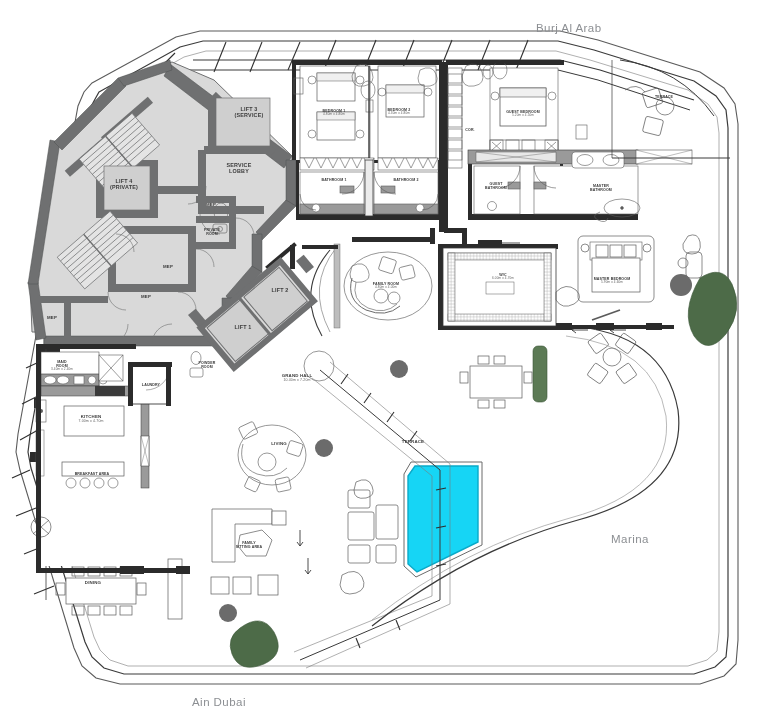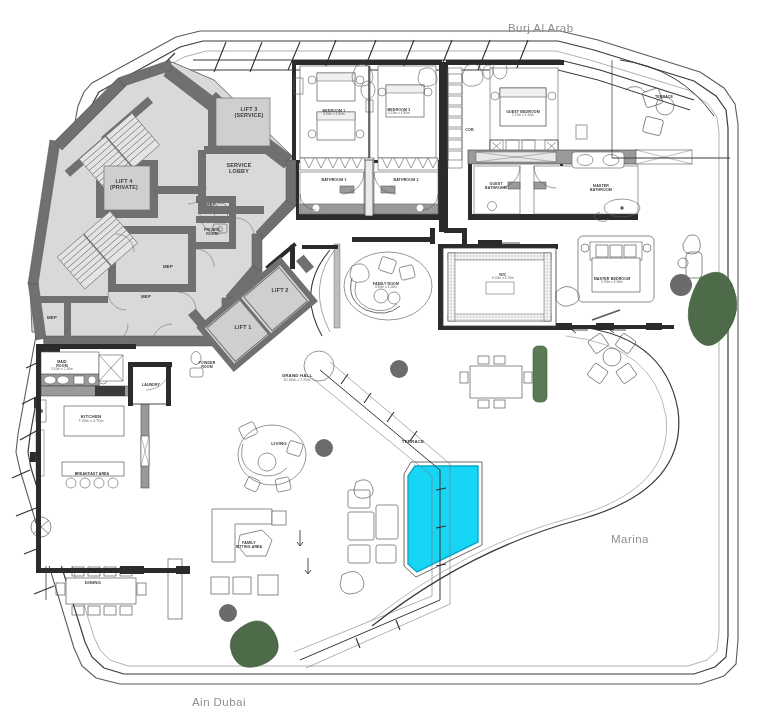"Burj Al Arab" div.orient-label { left: 508px -> 536px }
